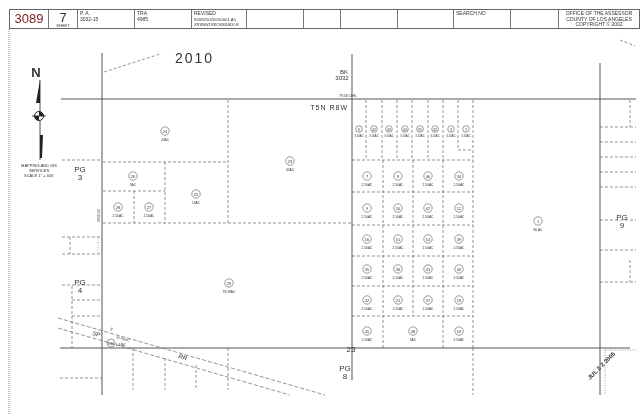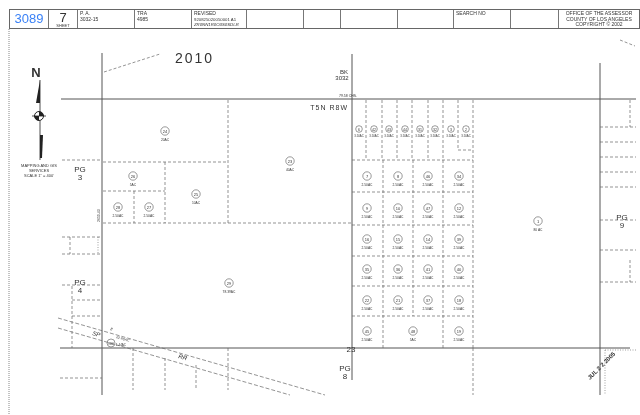"3089" .hcell.book { color: #3b82f6 -> #7f1d1d }
